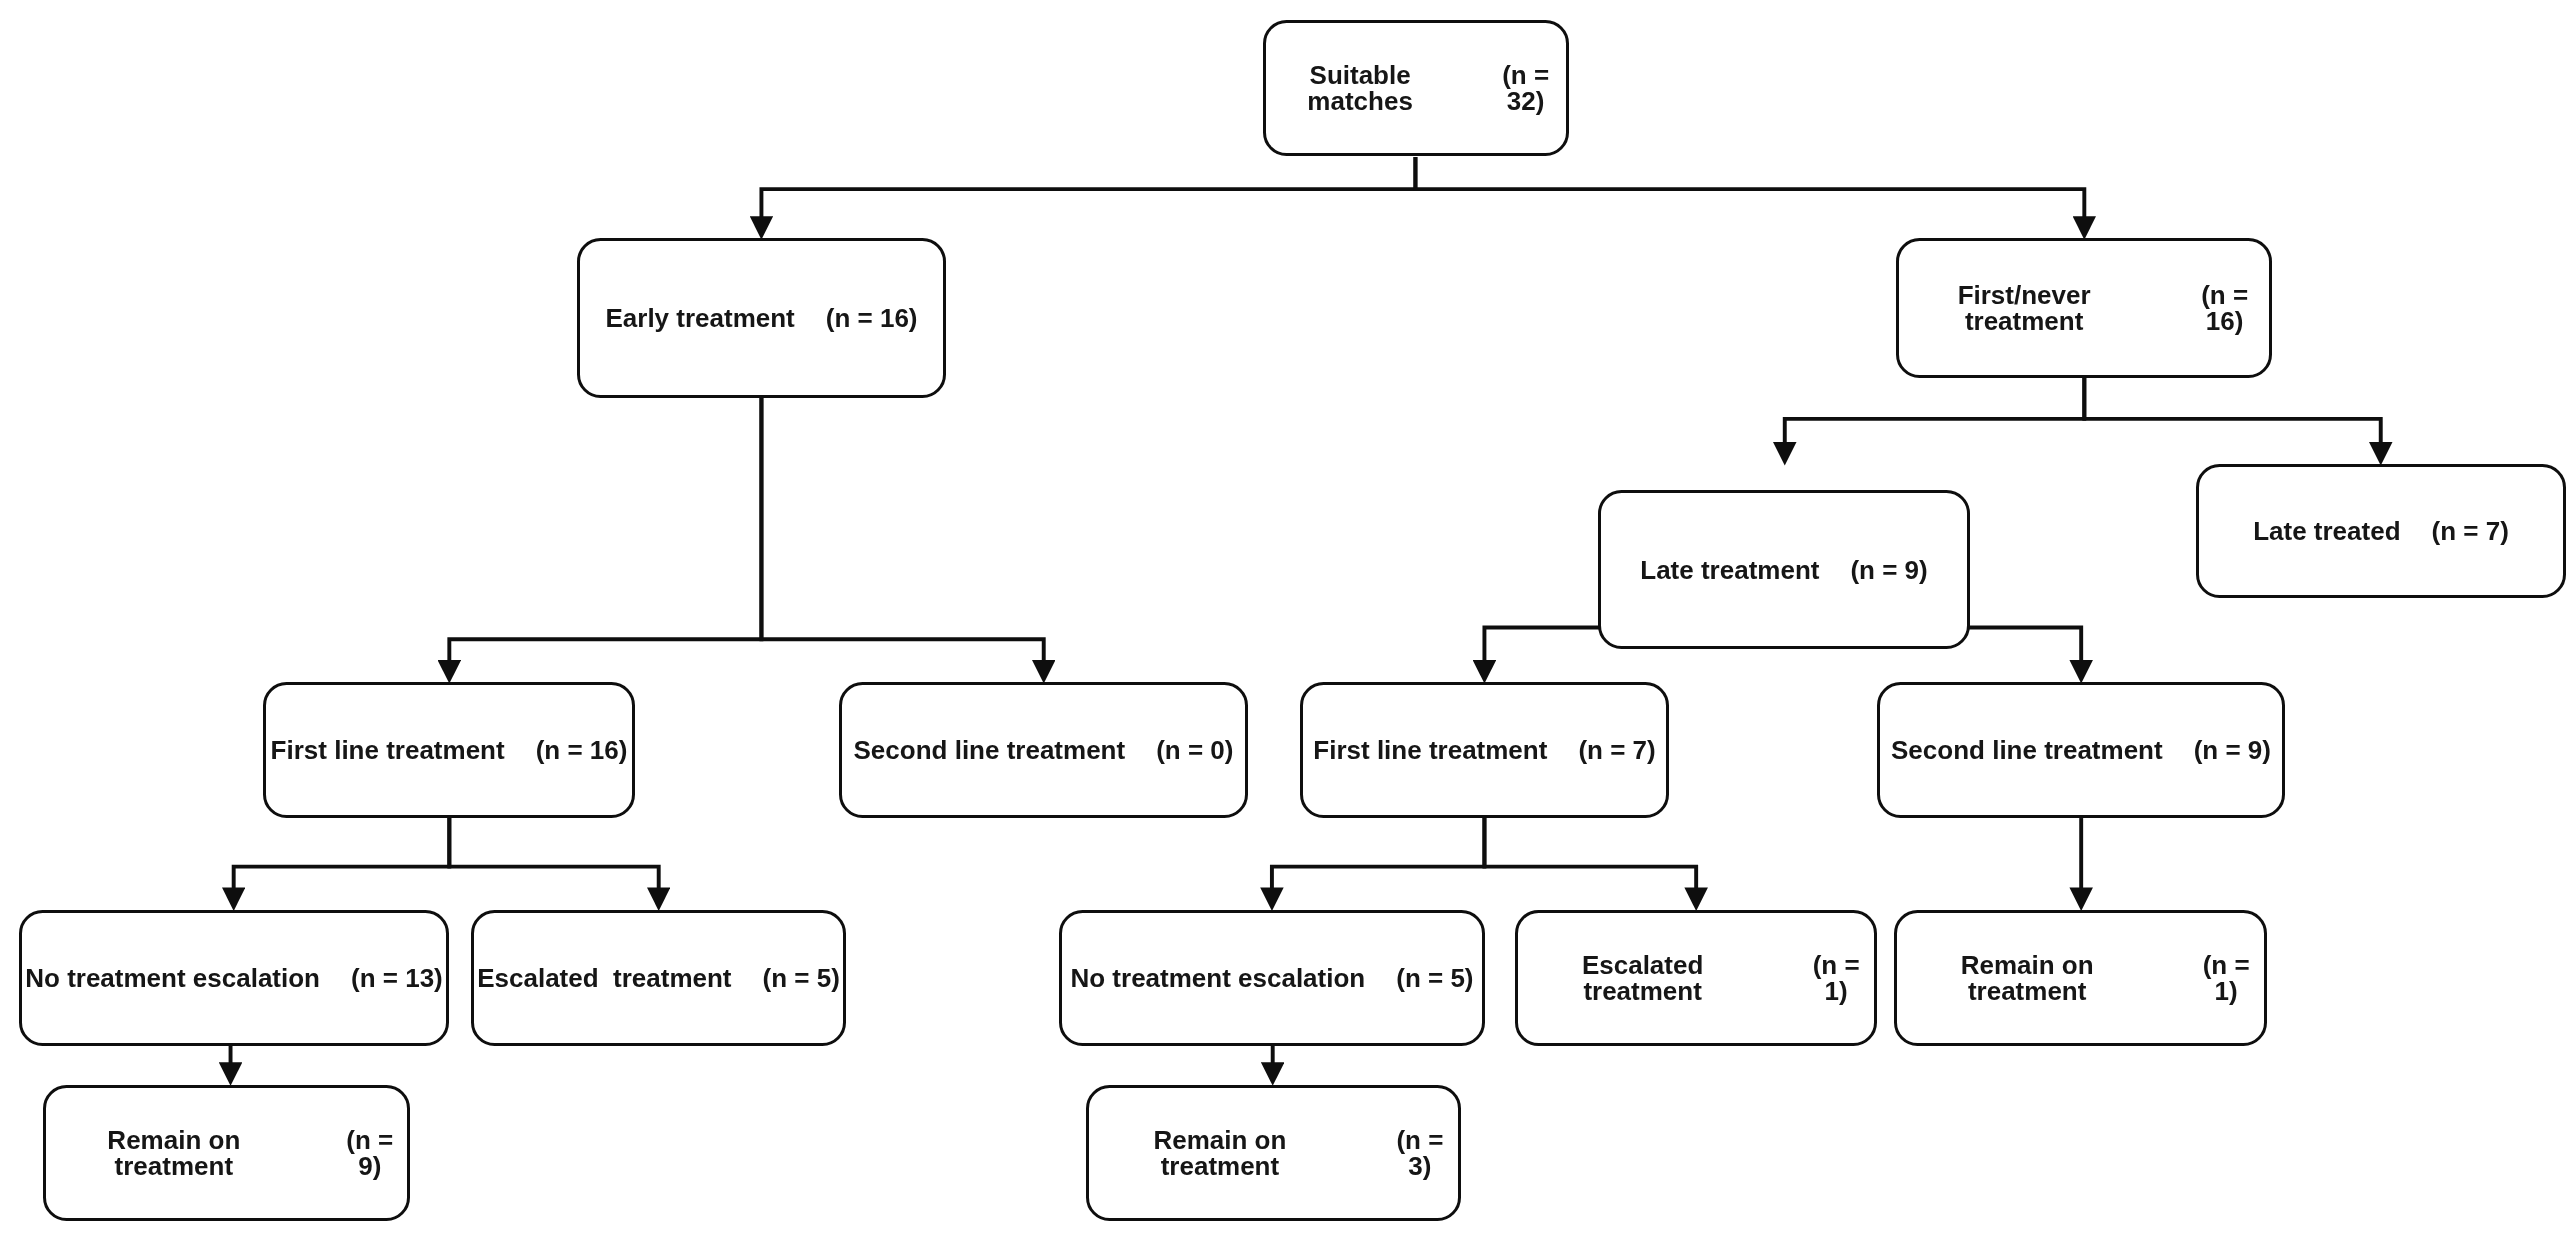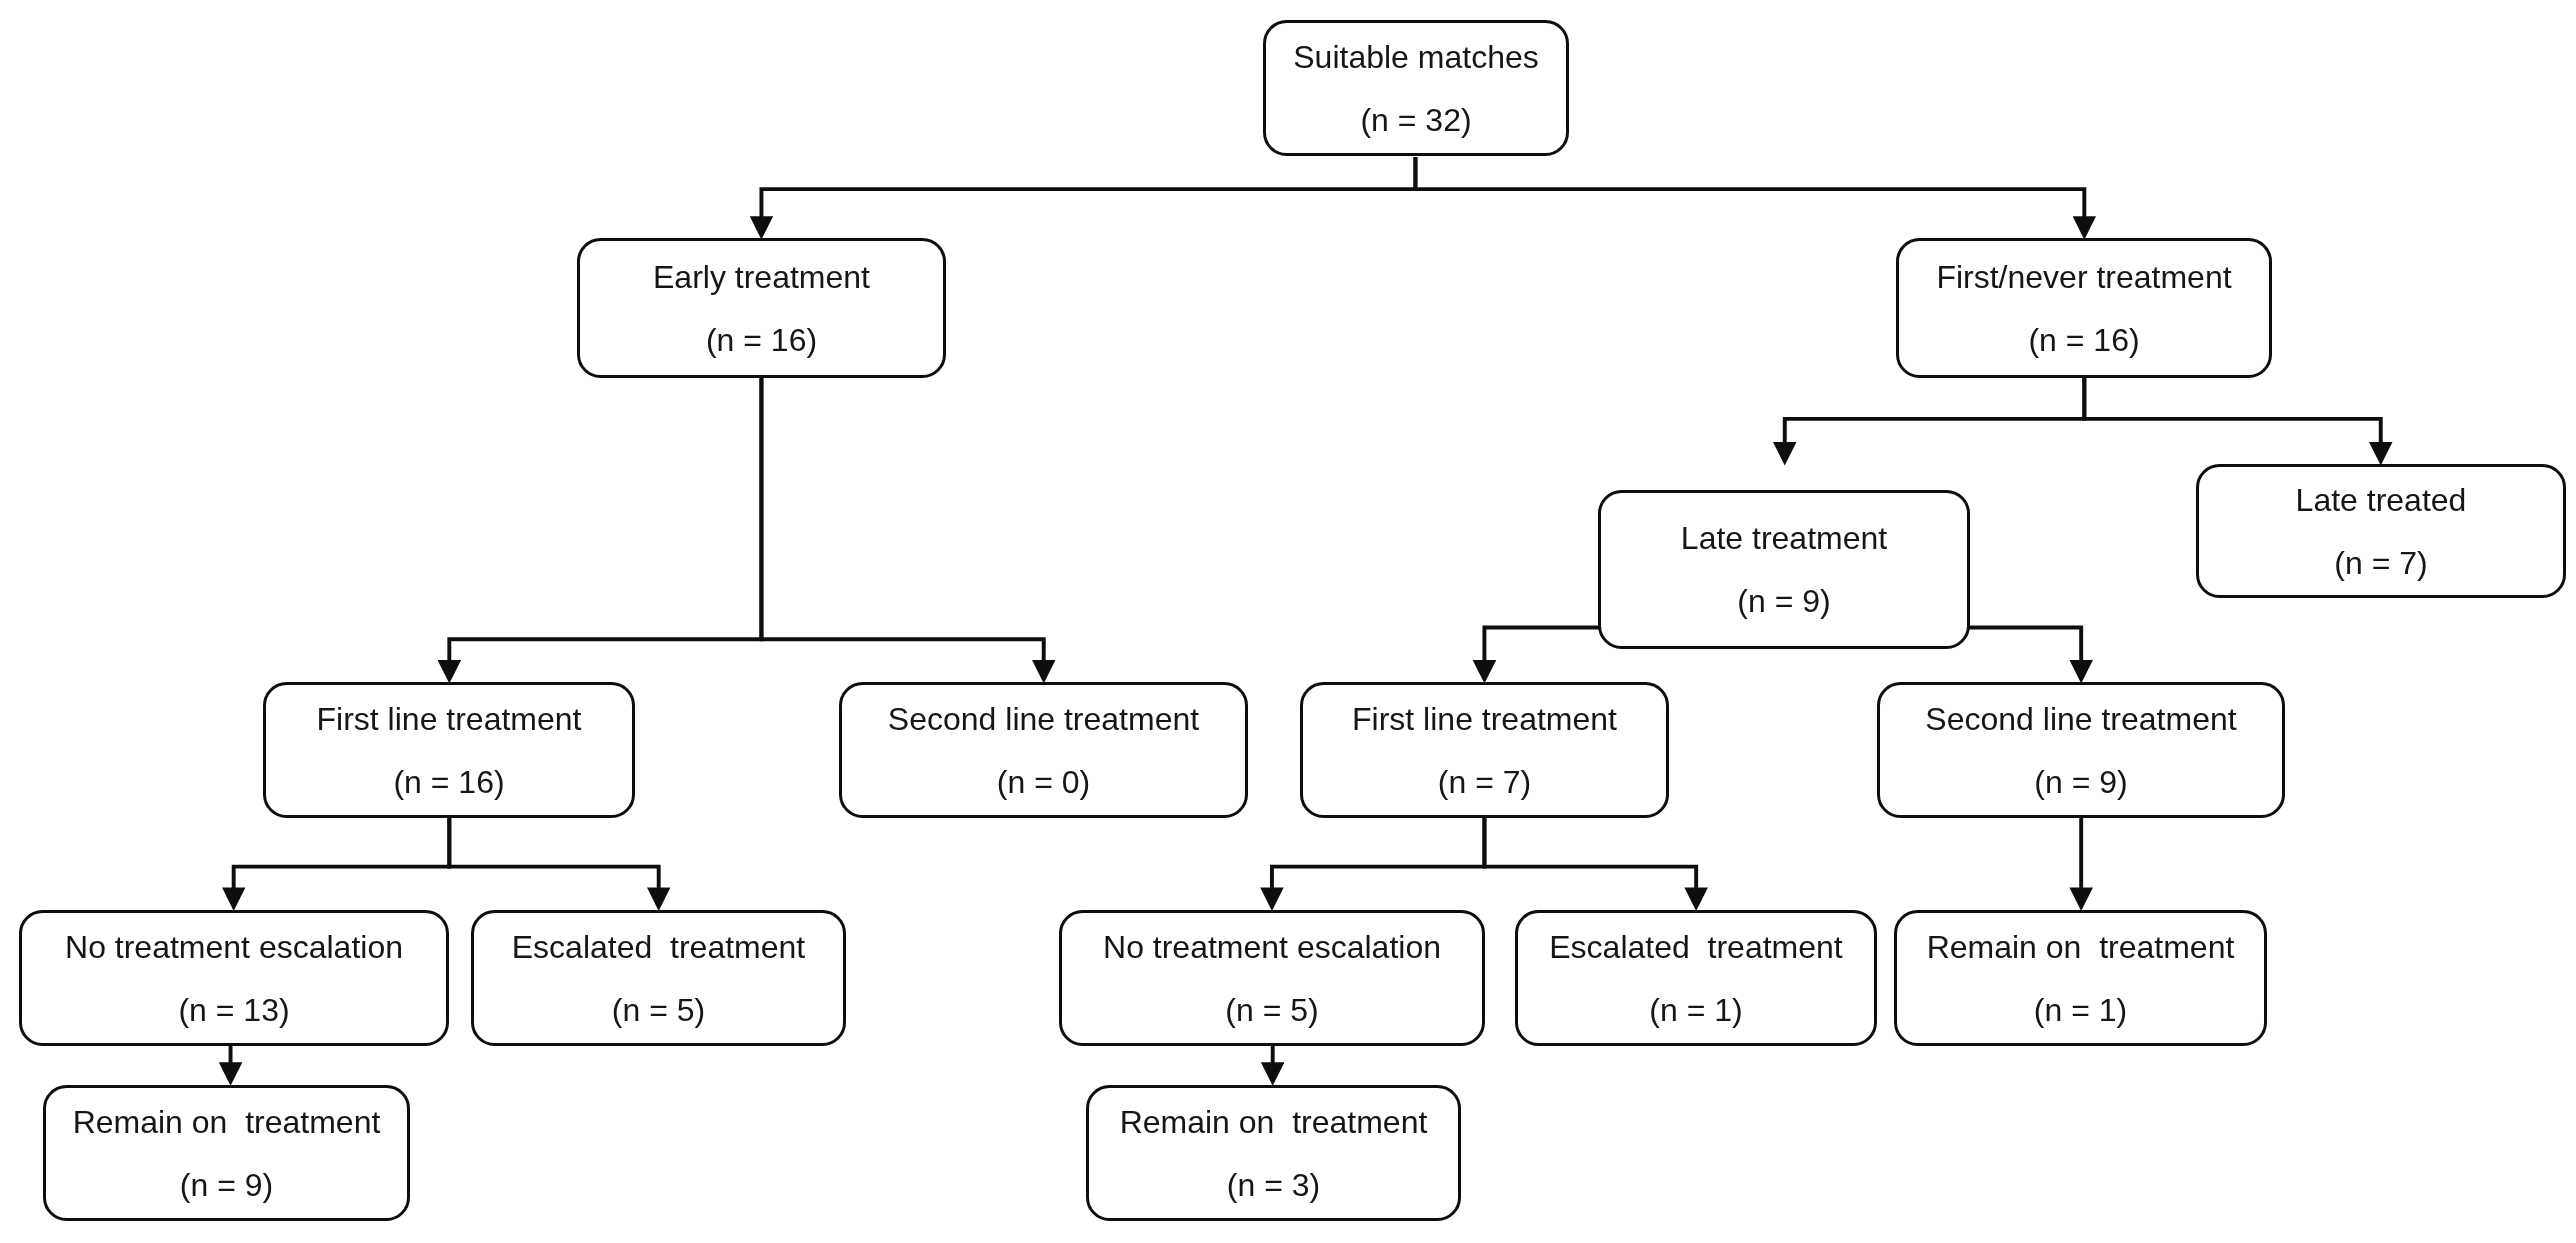"Suitable matches" .node { flex-direction: column -> row; font-size: 32px -> 26px; font-weight: none -> bold }
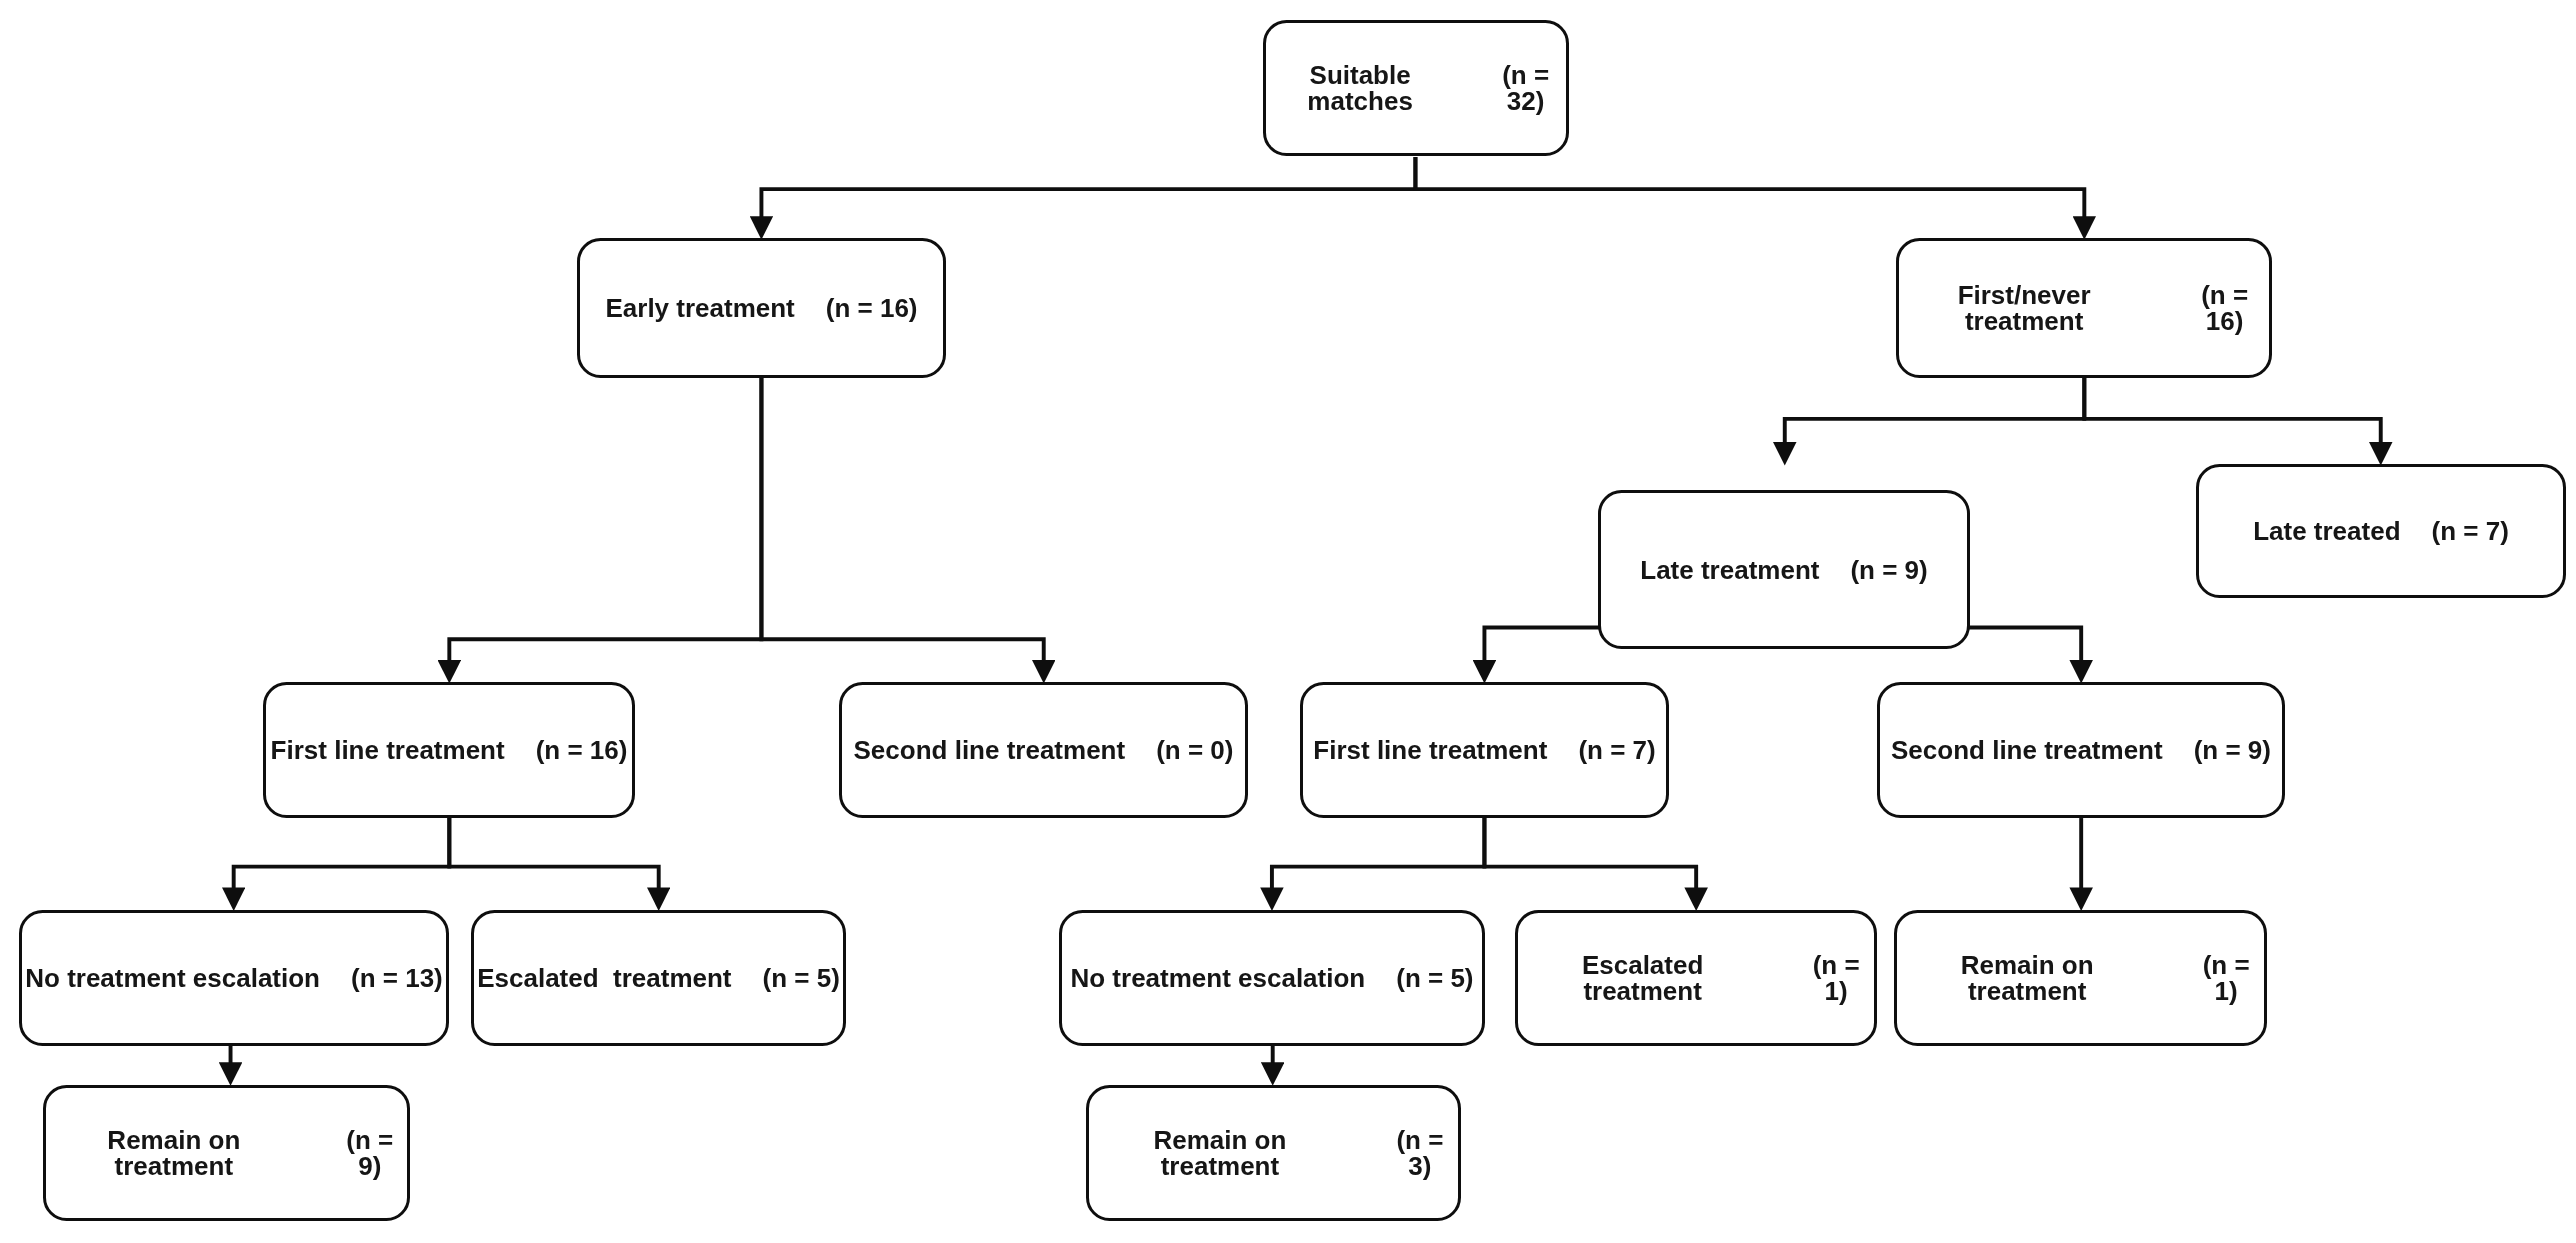"Early treatment" div.node { height: 140px -> 160px }
